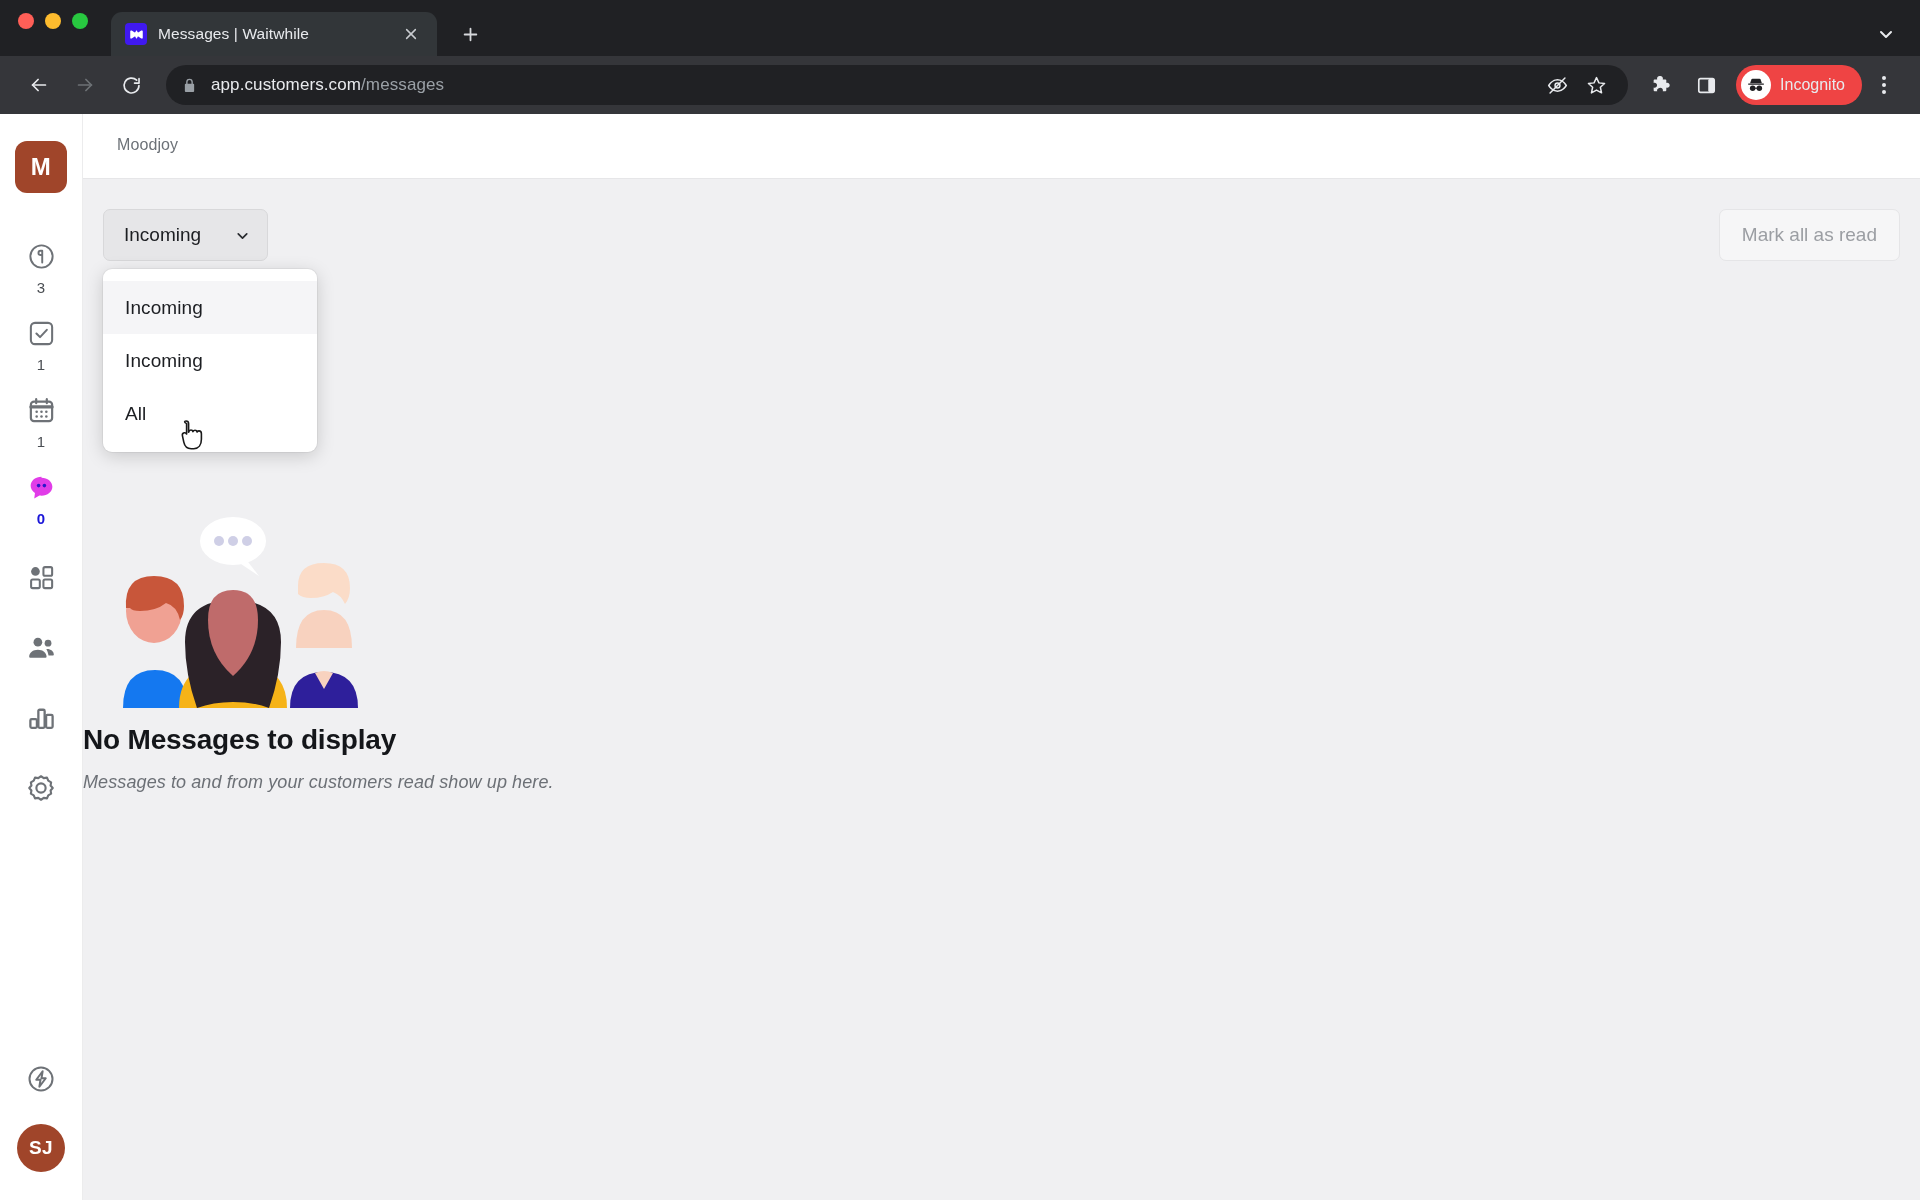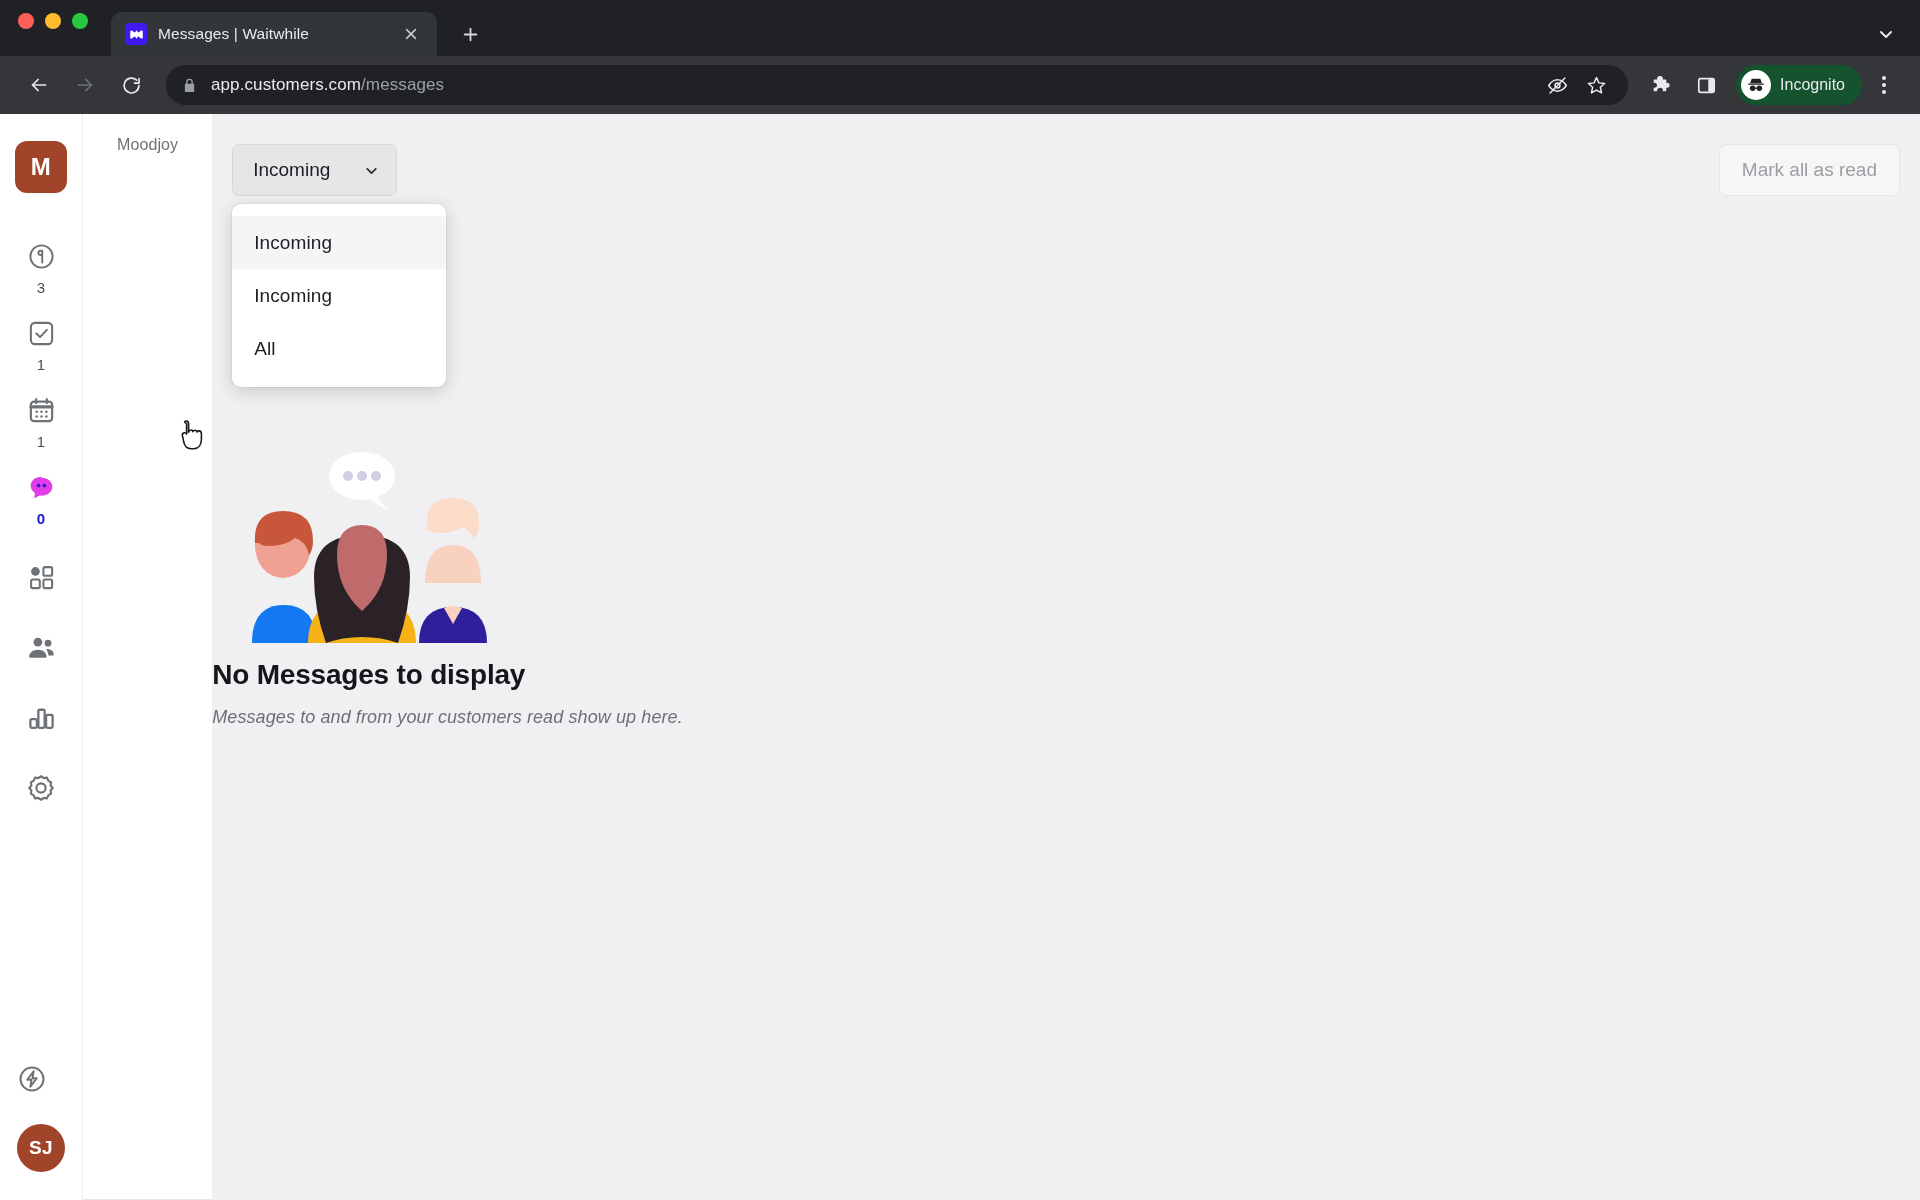"Incognito" .incognito-pill { background: #14532d -> #ef4444 }
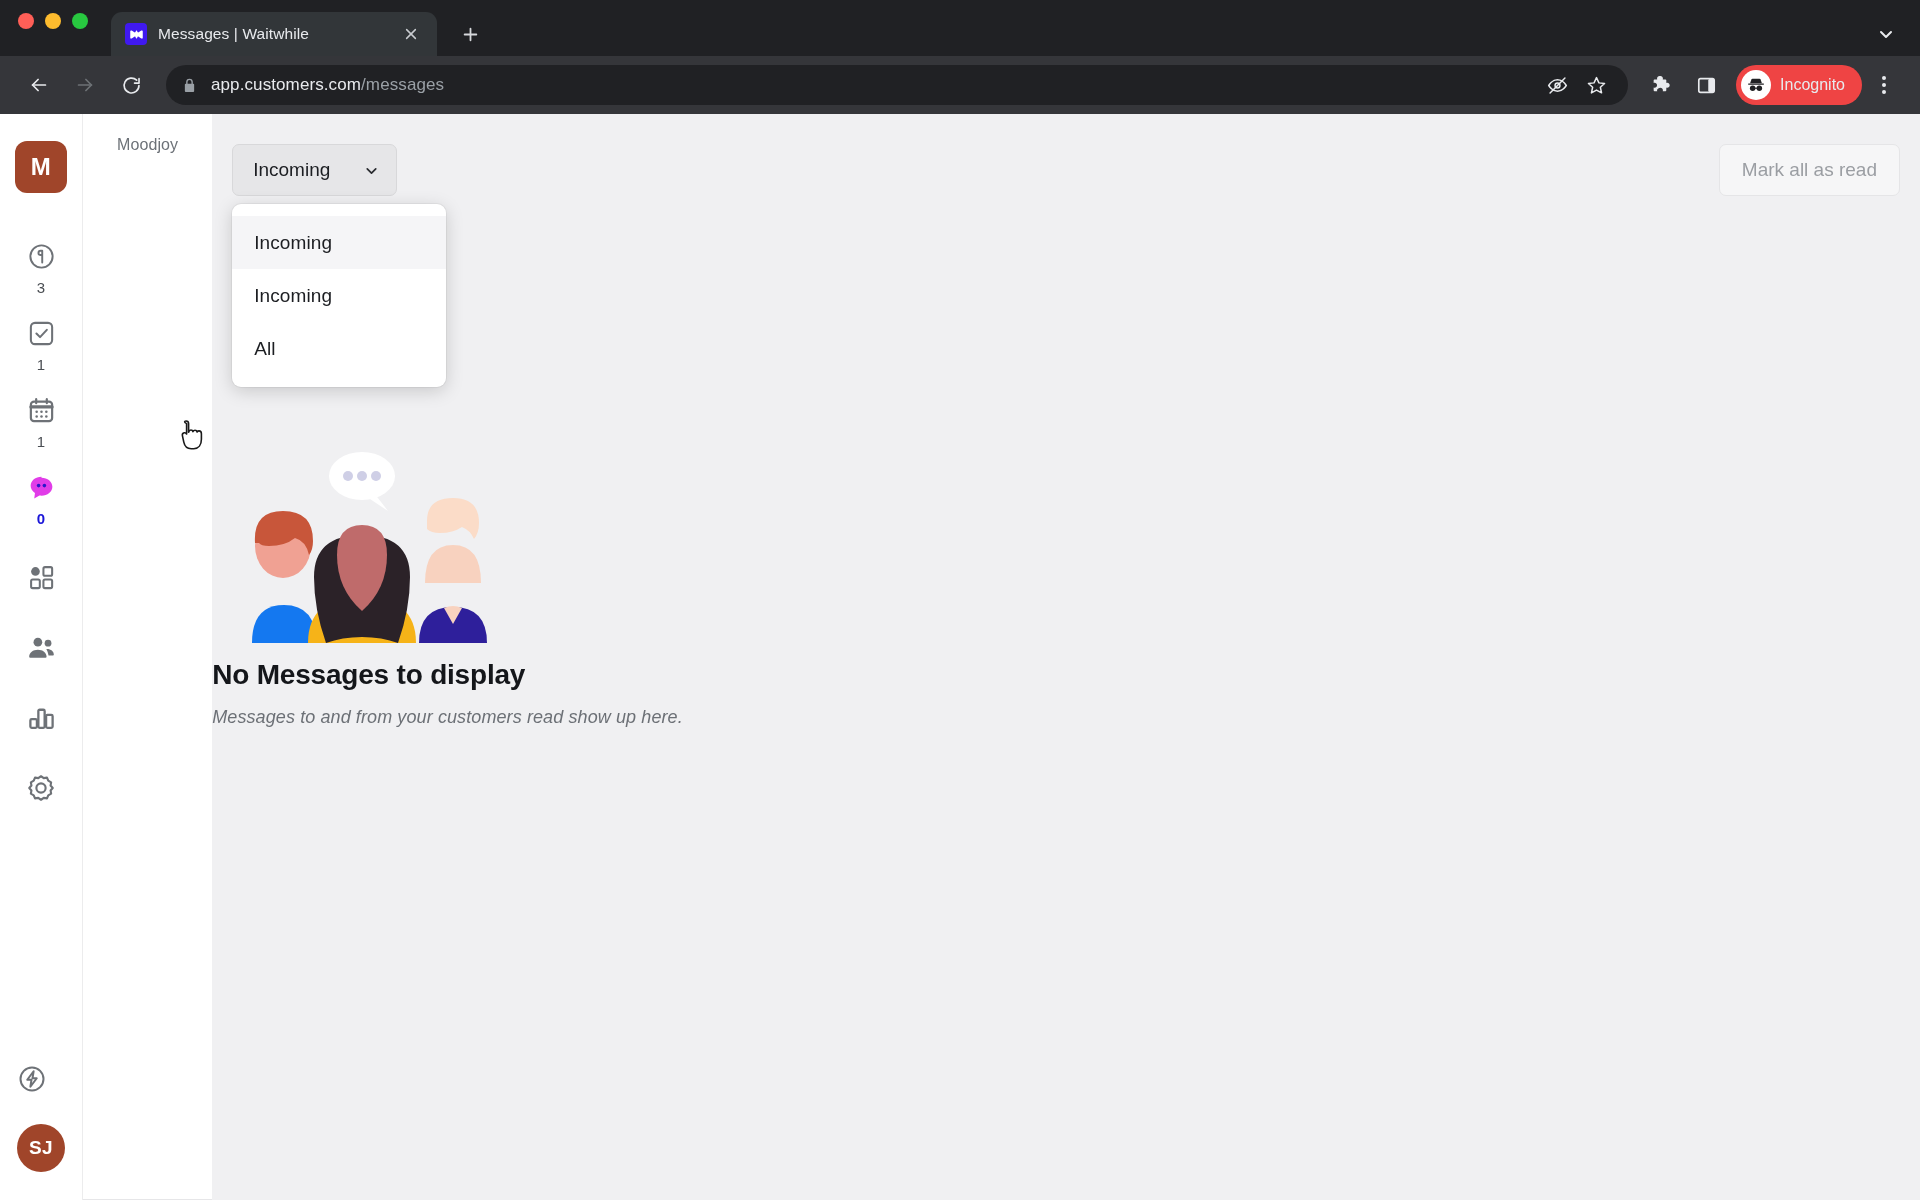"Moodjoy" .main { flex-direction: row -> column }
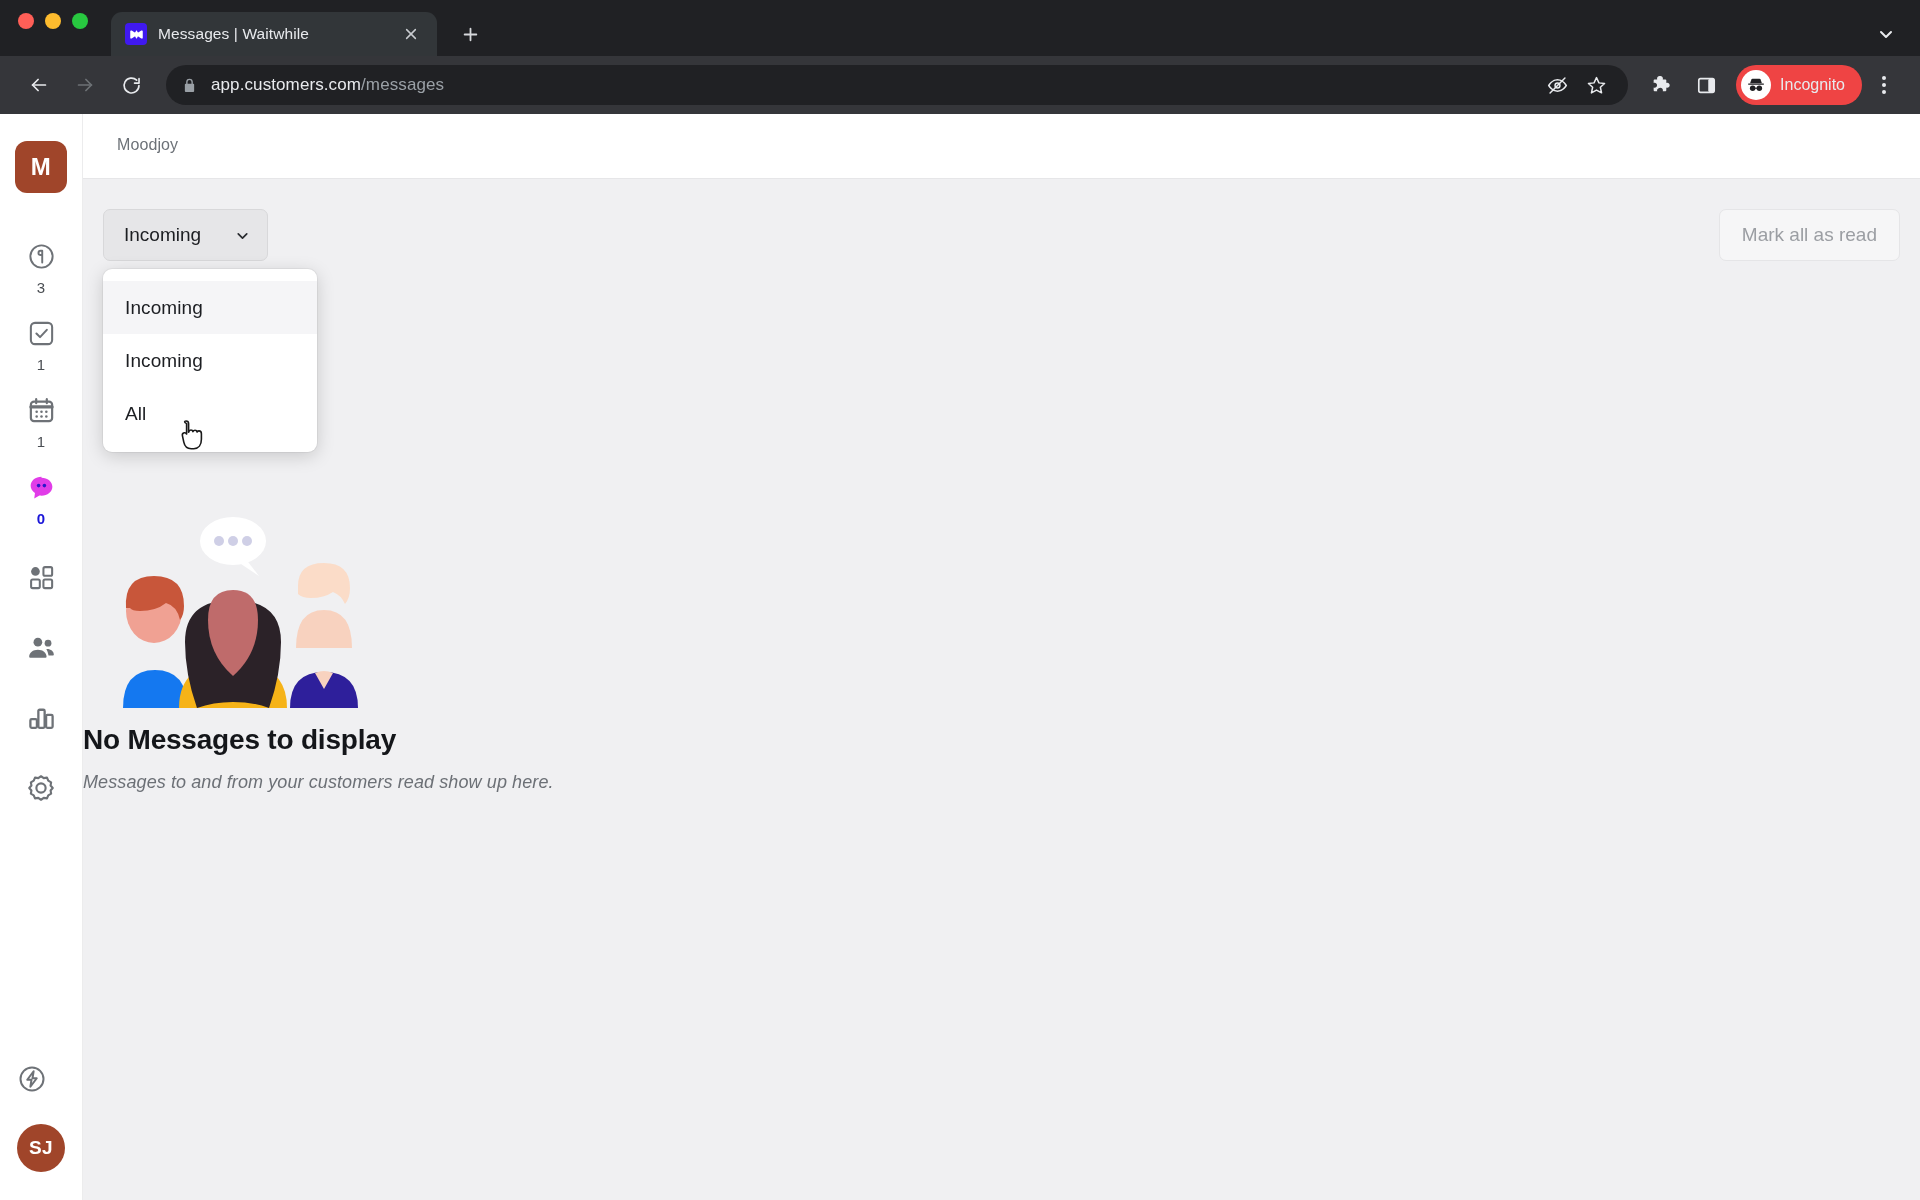"SJ" .rail-bottom { align-items: flex-start -> center }
